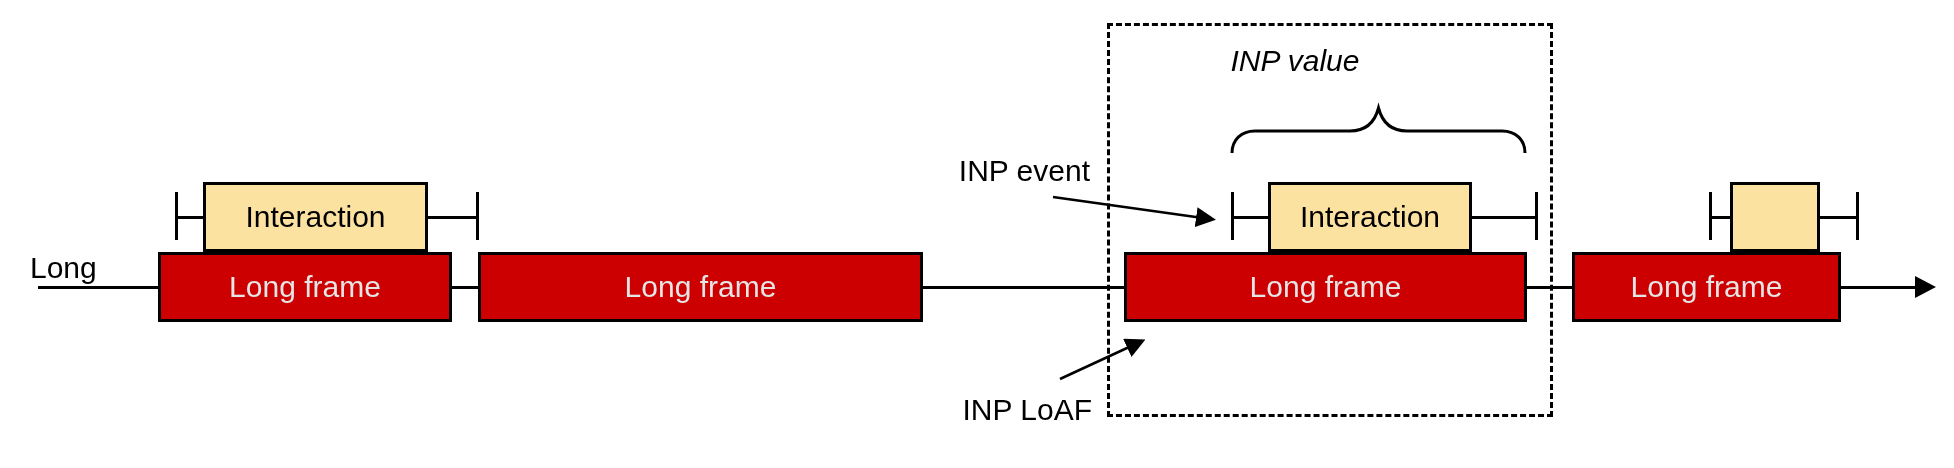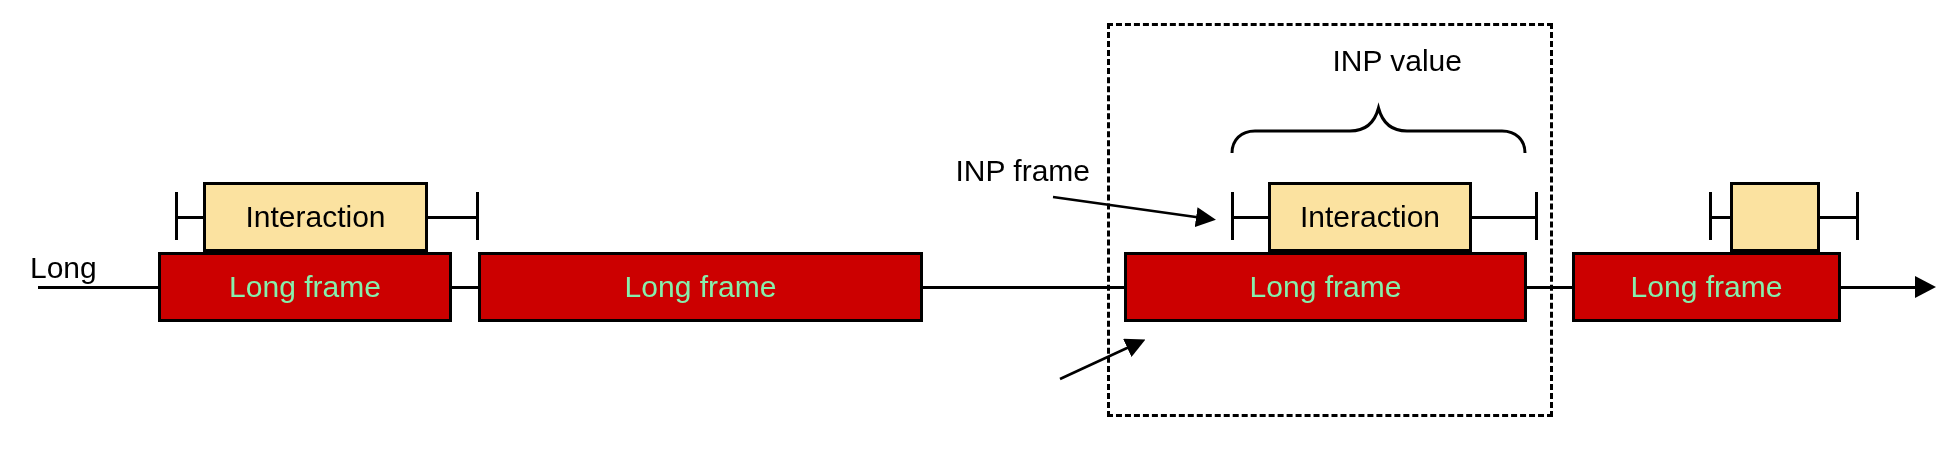"INP value" #inp-value-label { font-style: none -> italic; left: 1232px -> 1180px; text-align: right -> center }
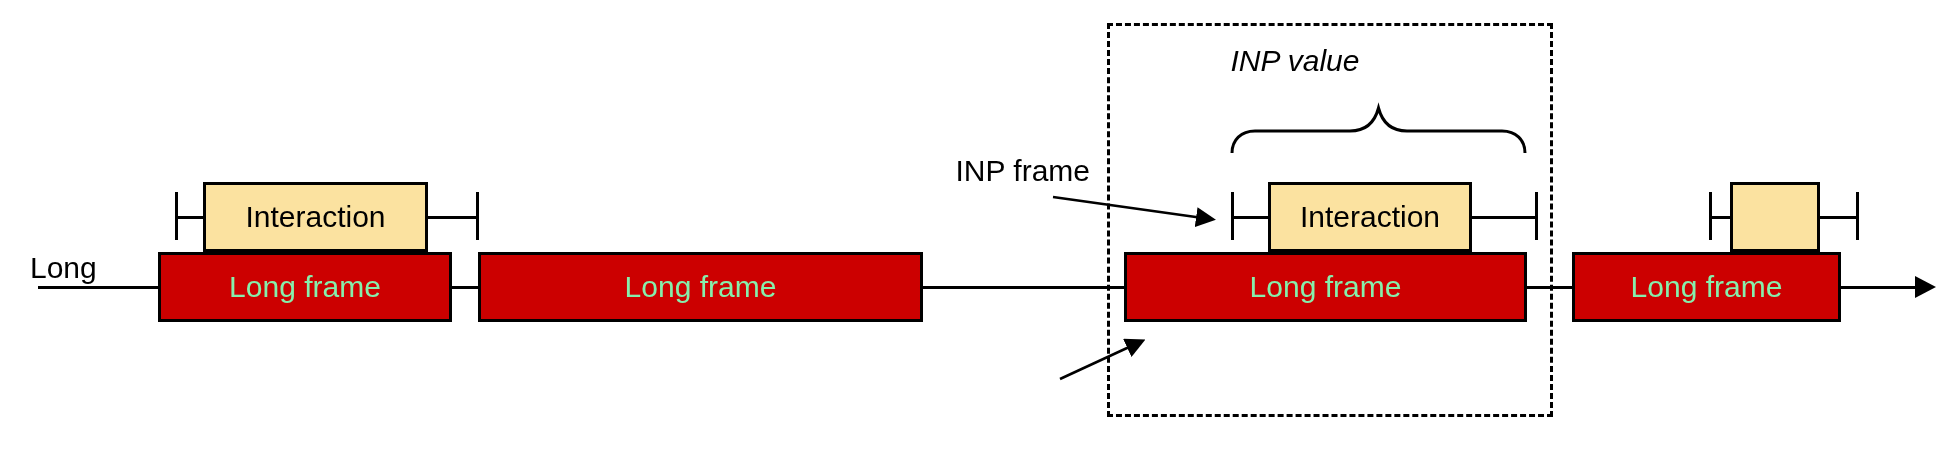"INP frame" div.label { text: frame -> event }
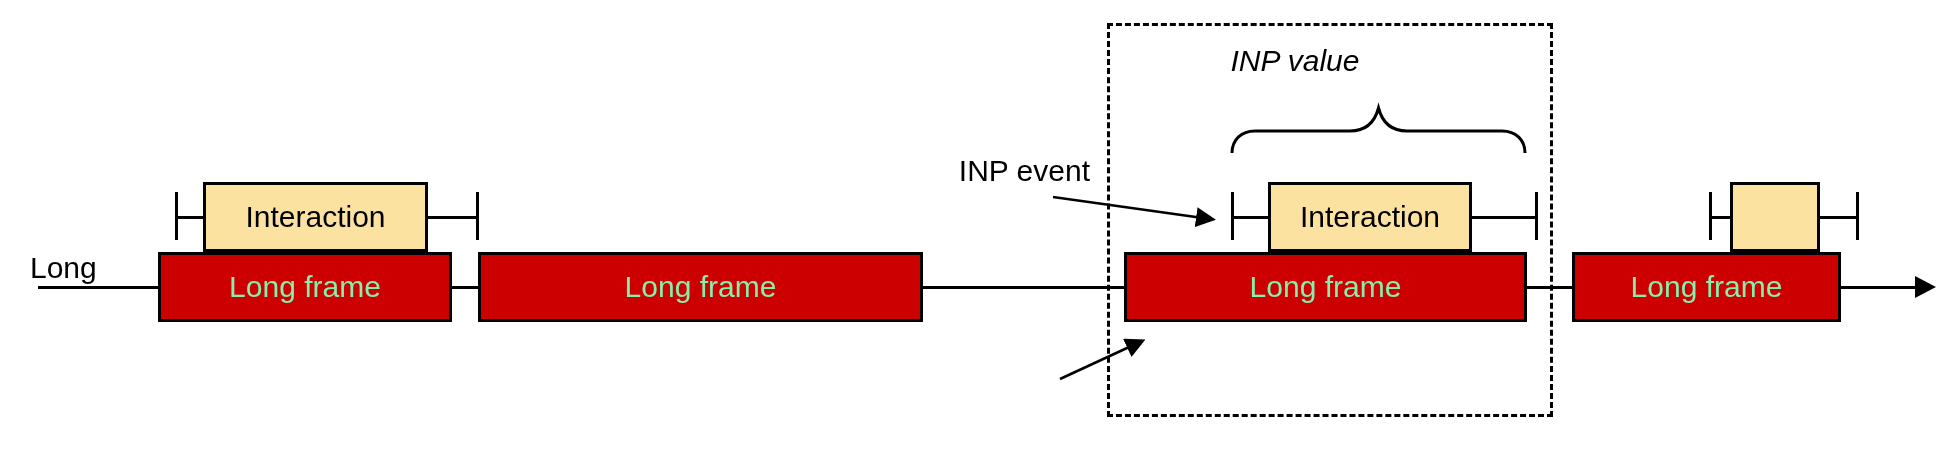"Long frame" .lf { color: #86efac -> #e5e5e5 }
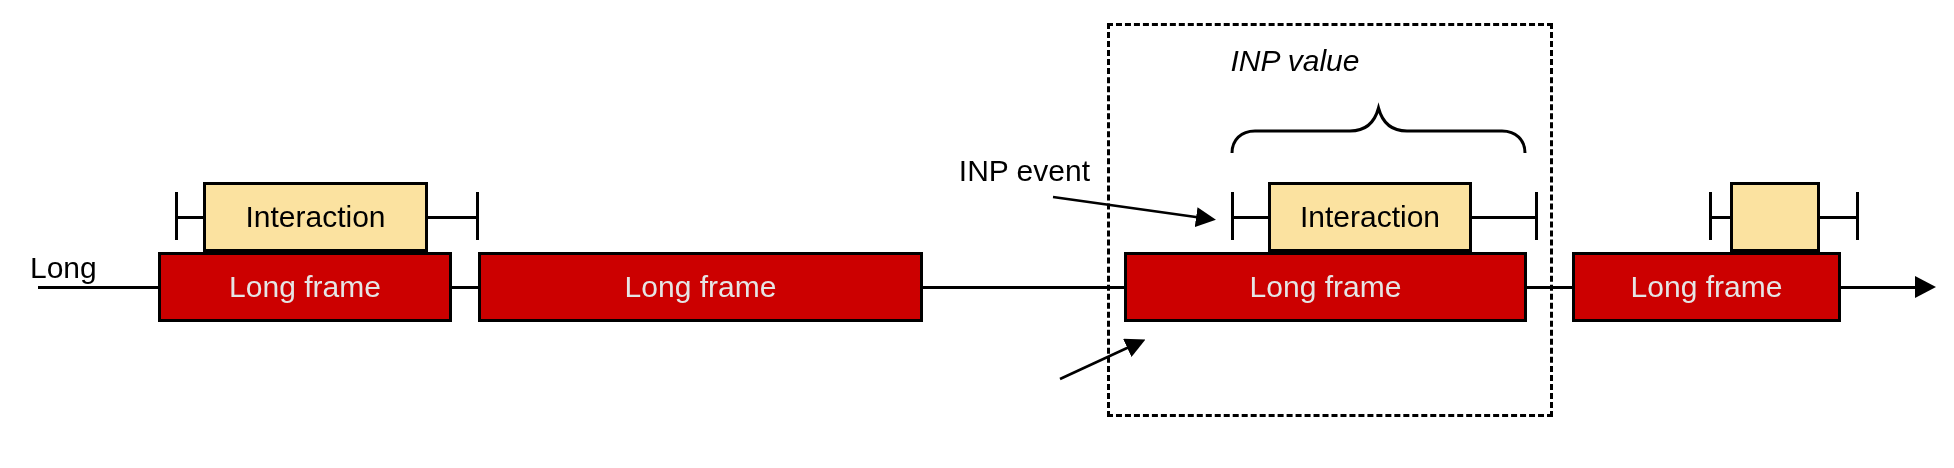"INP LoAF" div.label { html: none -> <div>INP LoAF</div> }
